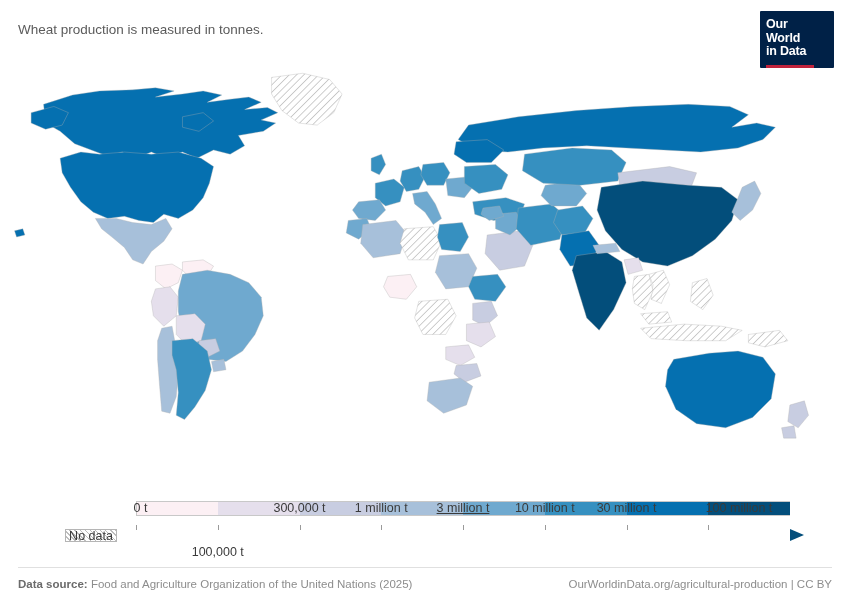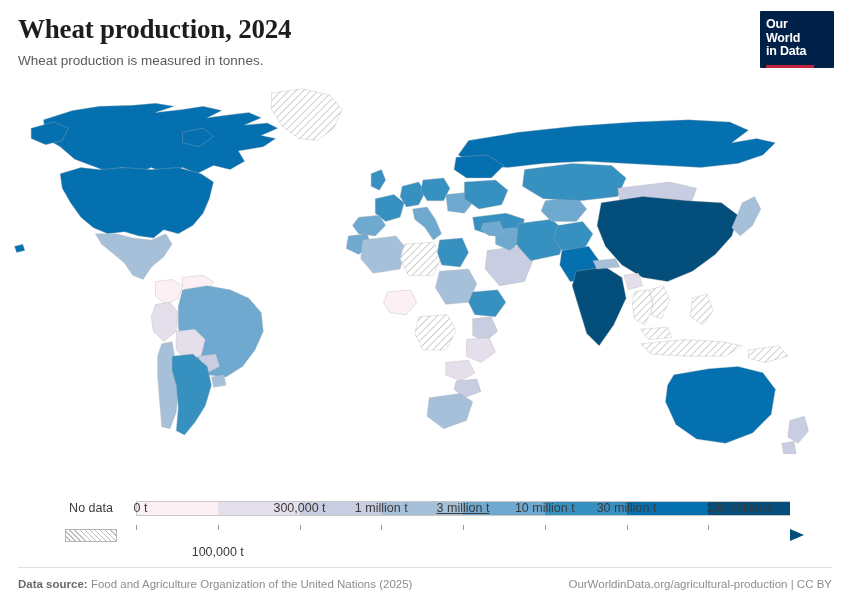"Wheat production, 2024" h1.title { html: <h1>Wheat production, 2024</h1> -> none }
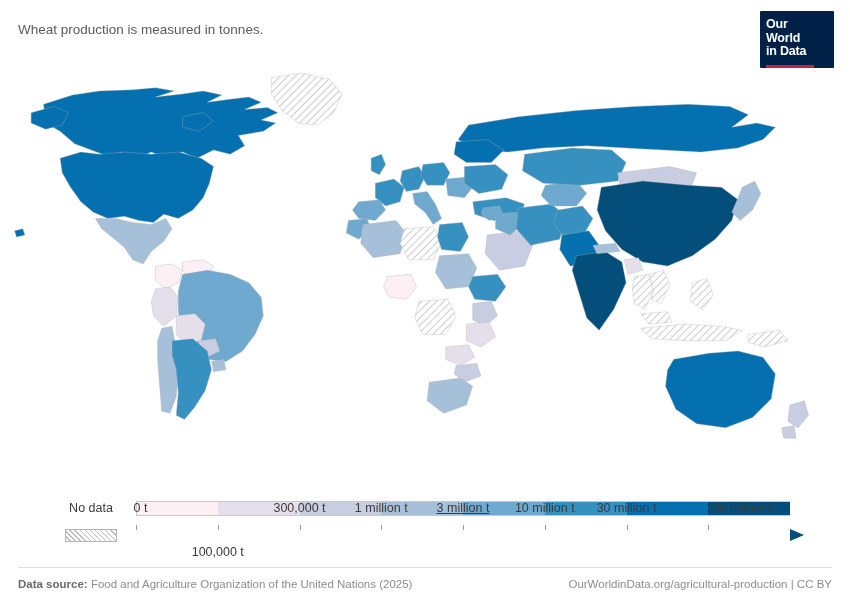"No data" .legend-label.nodata { margin-top: none -> 28px }
